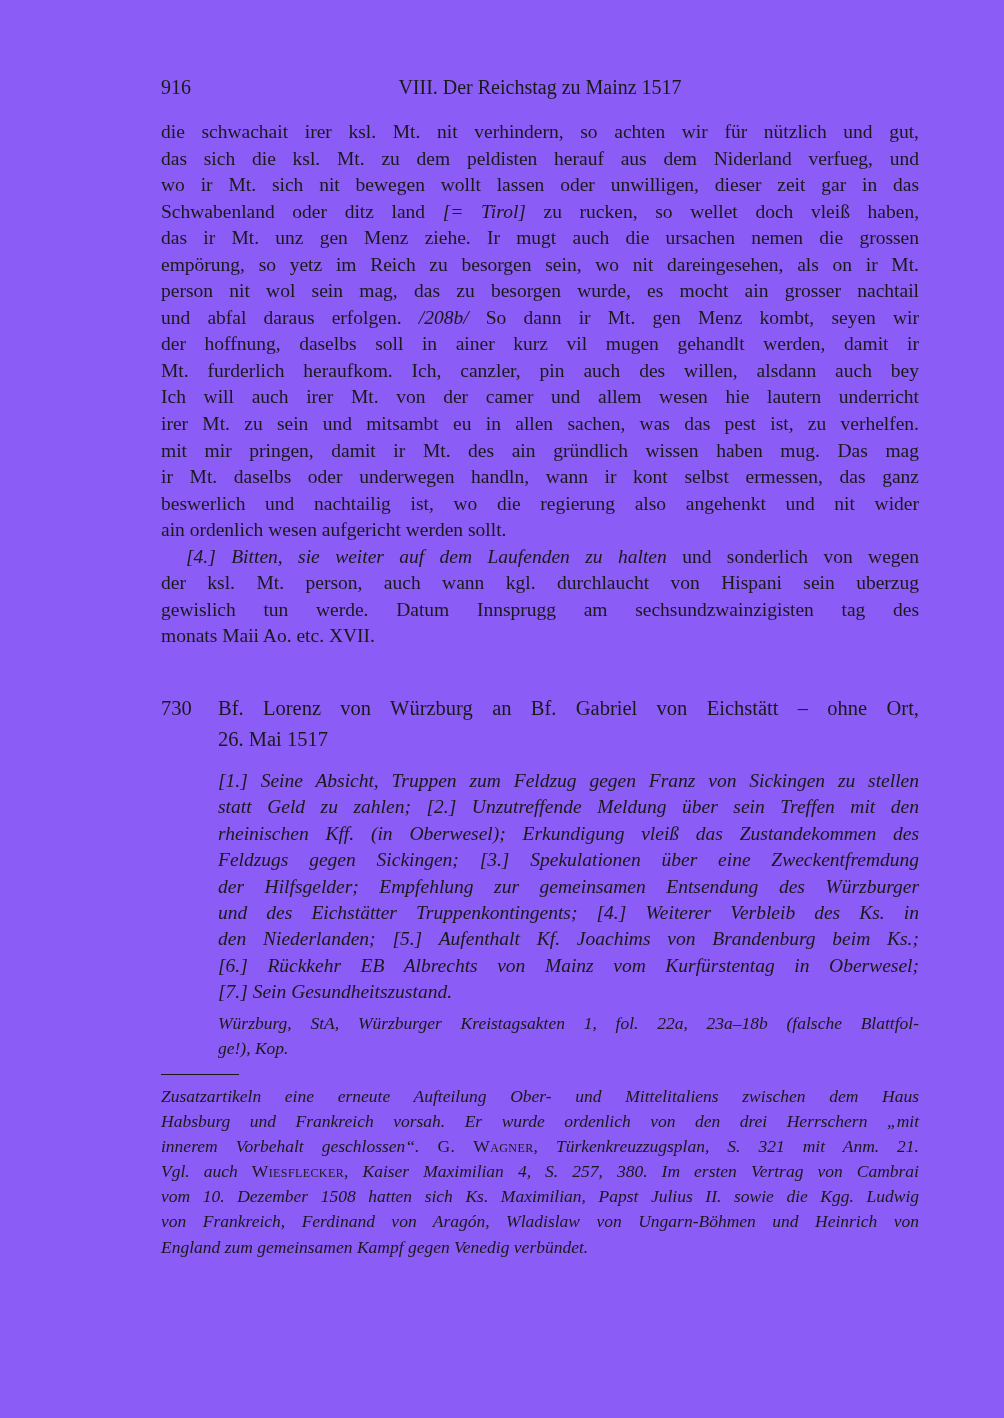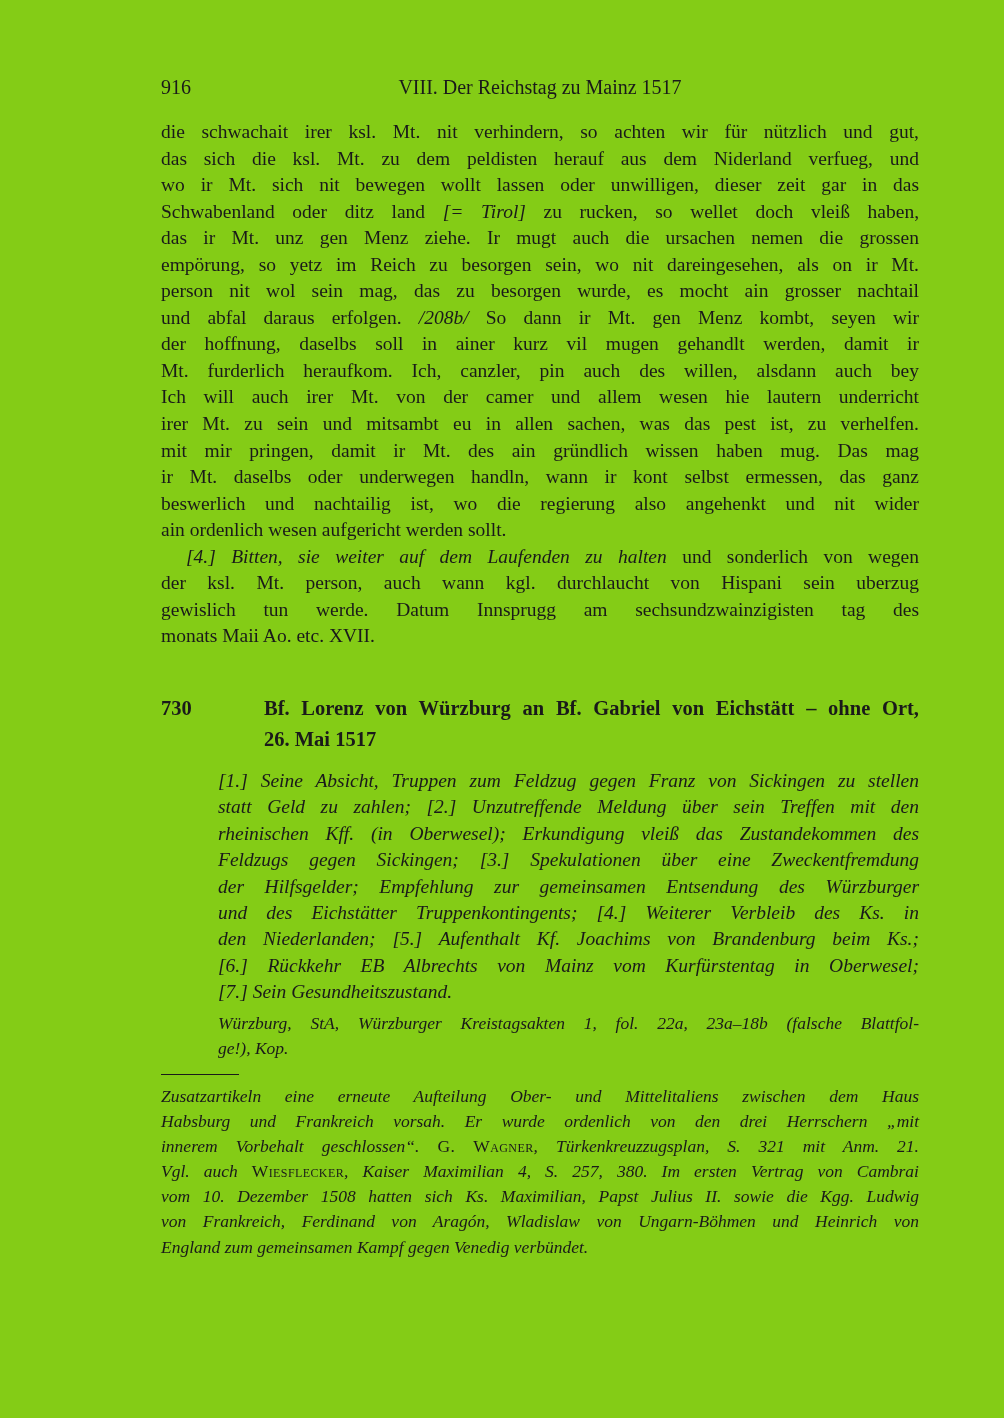"916" .page { background: #84cc16 -> #8b5cf6 }
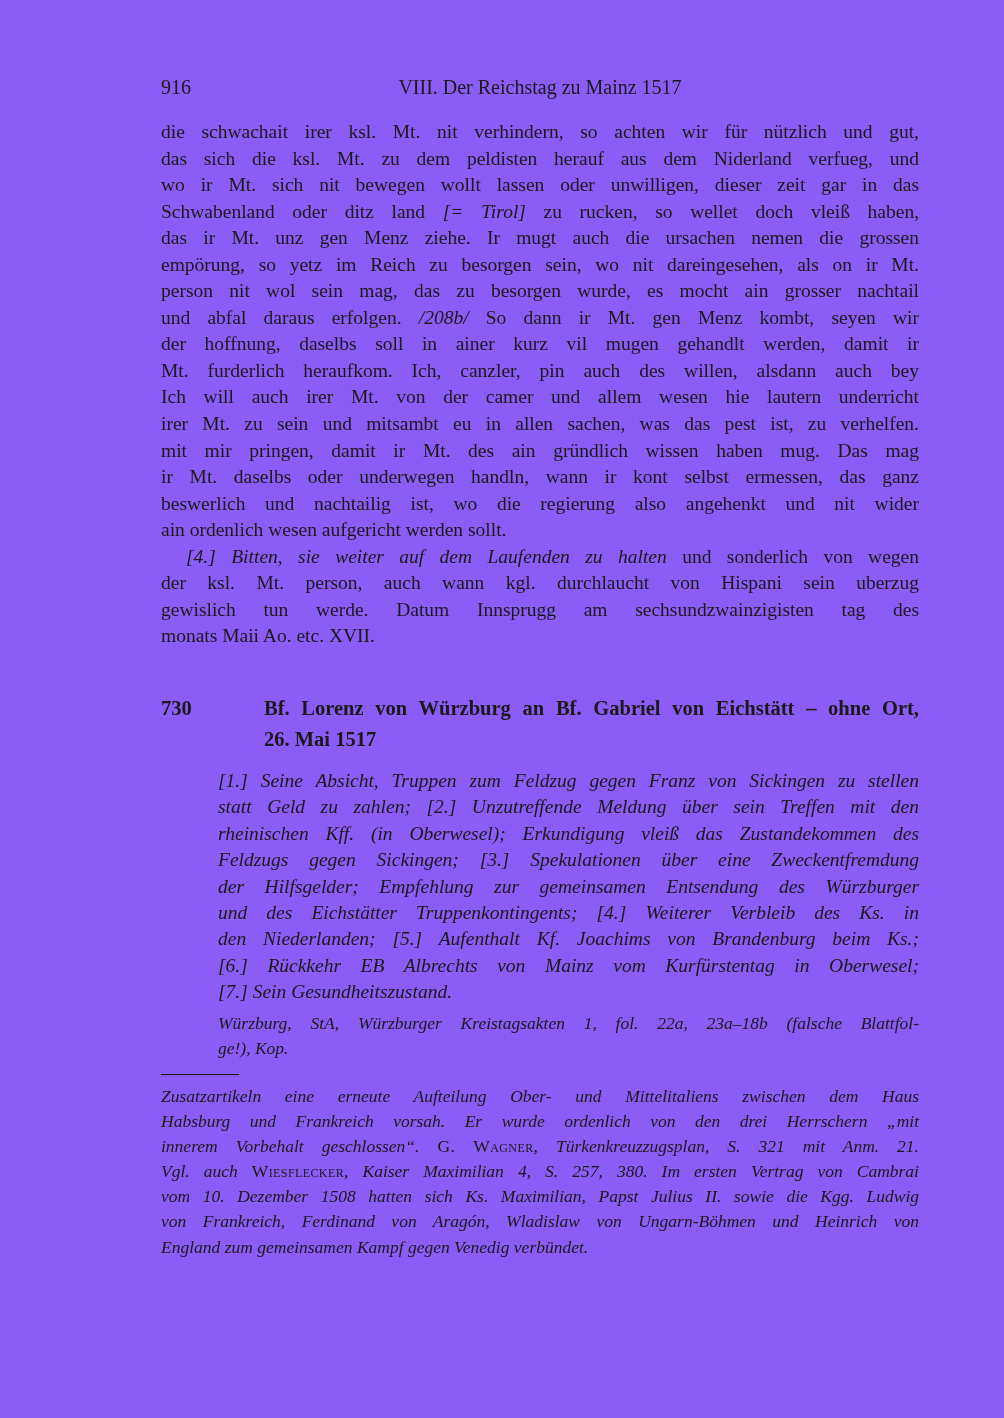"730" .entry-head { font-weight: bold -> normal; gap: 46px -> none }
